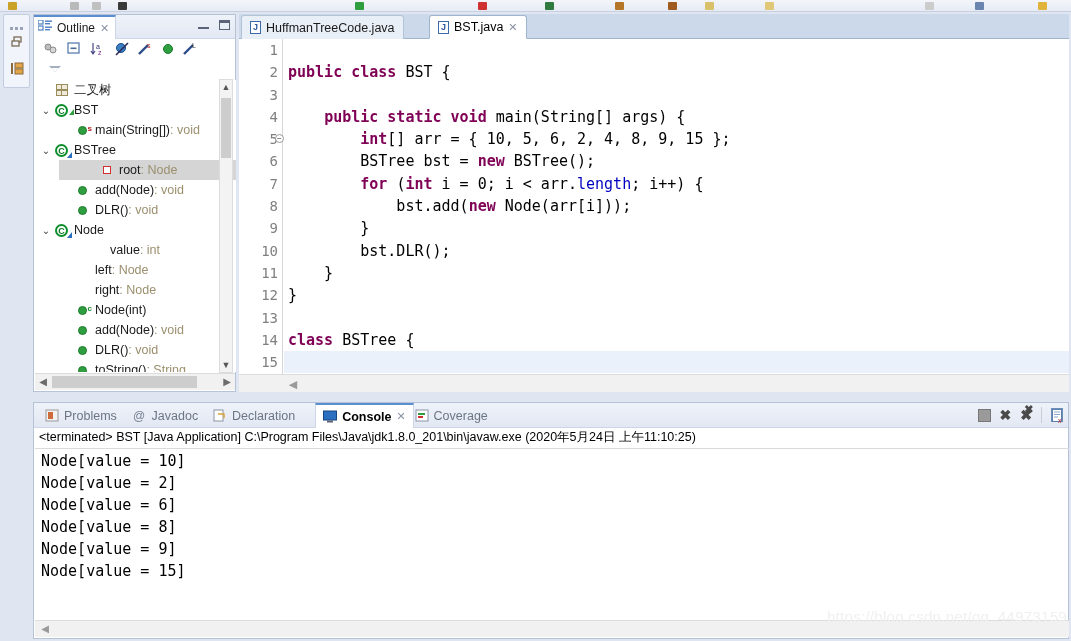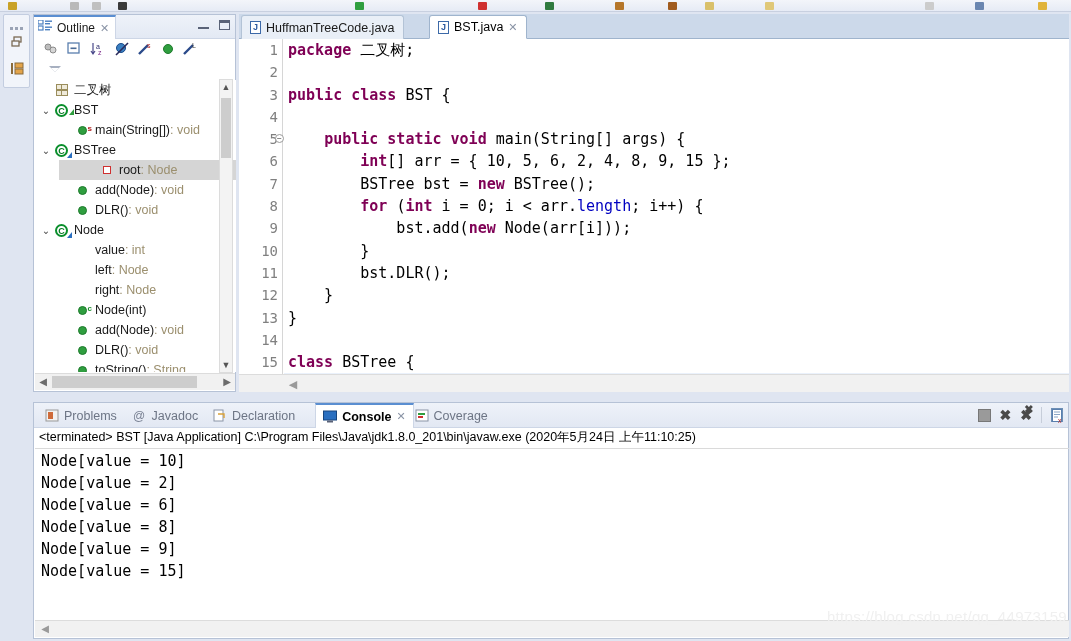"package 二叉树;" div.cline { html: <div><span>package </span><span>二叉树</span><span>;</span></div> -> none }
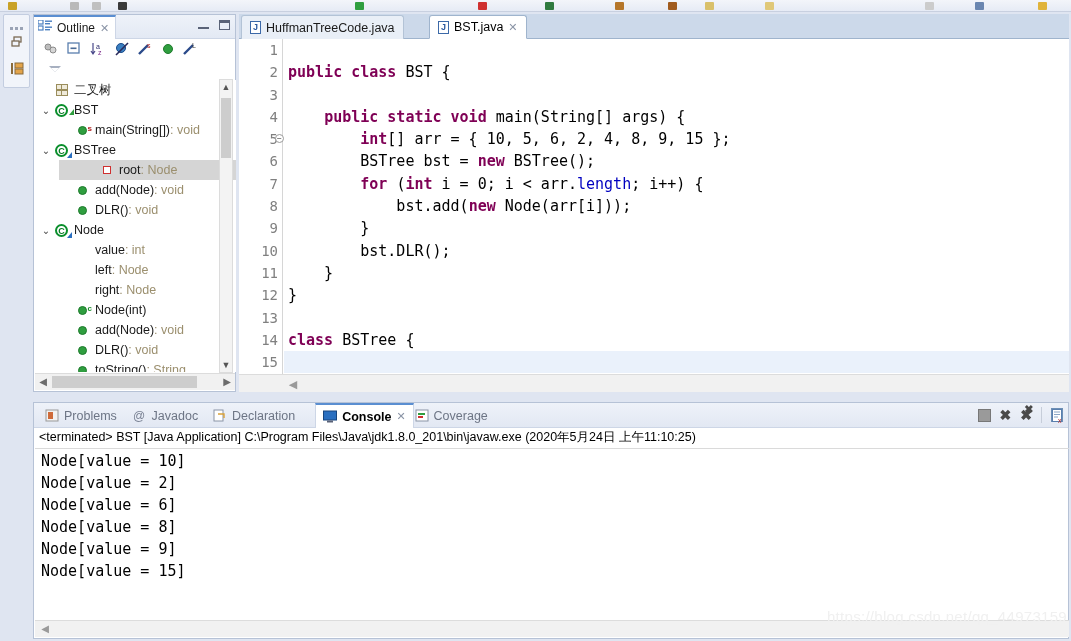"value" div.trow { padding-left: 25px -> 40px }
